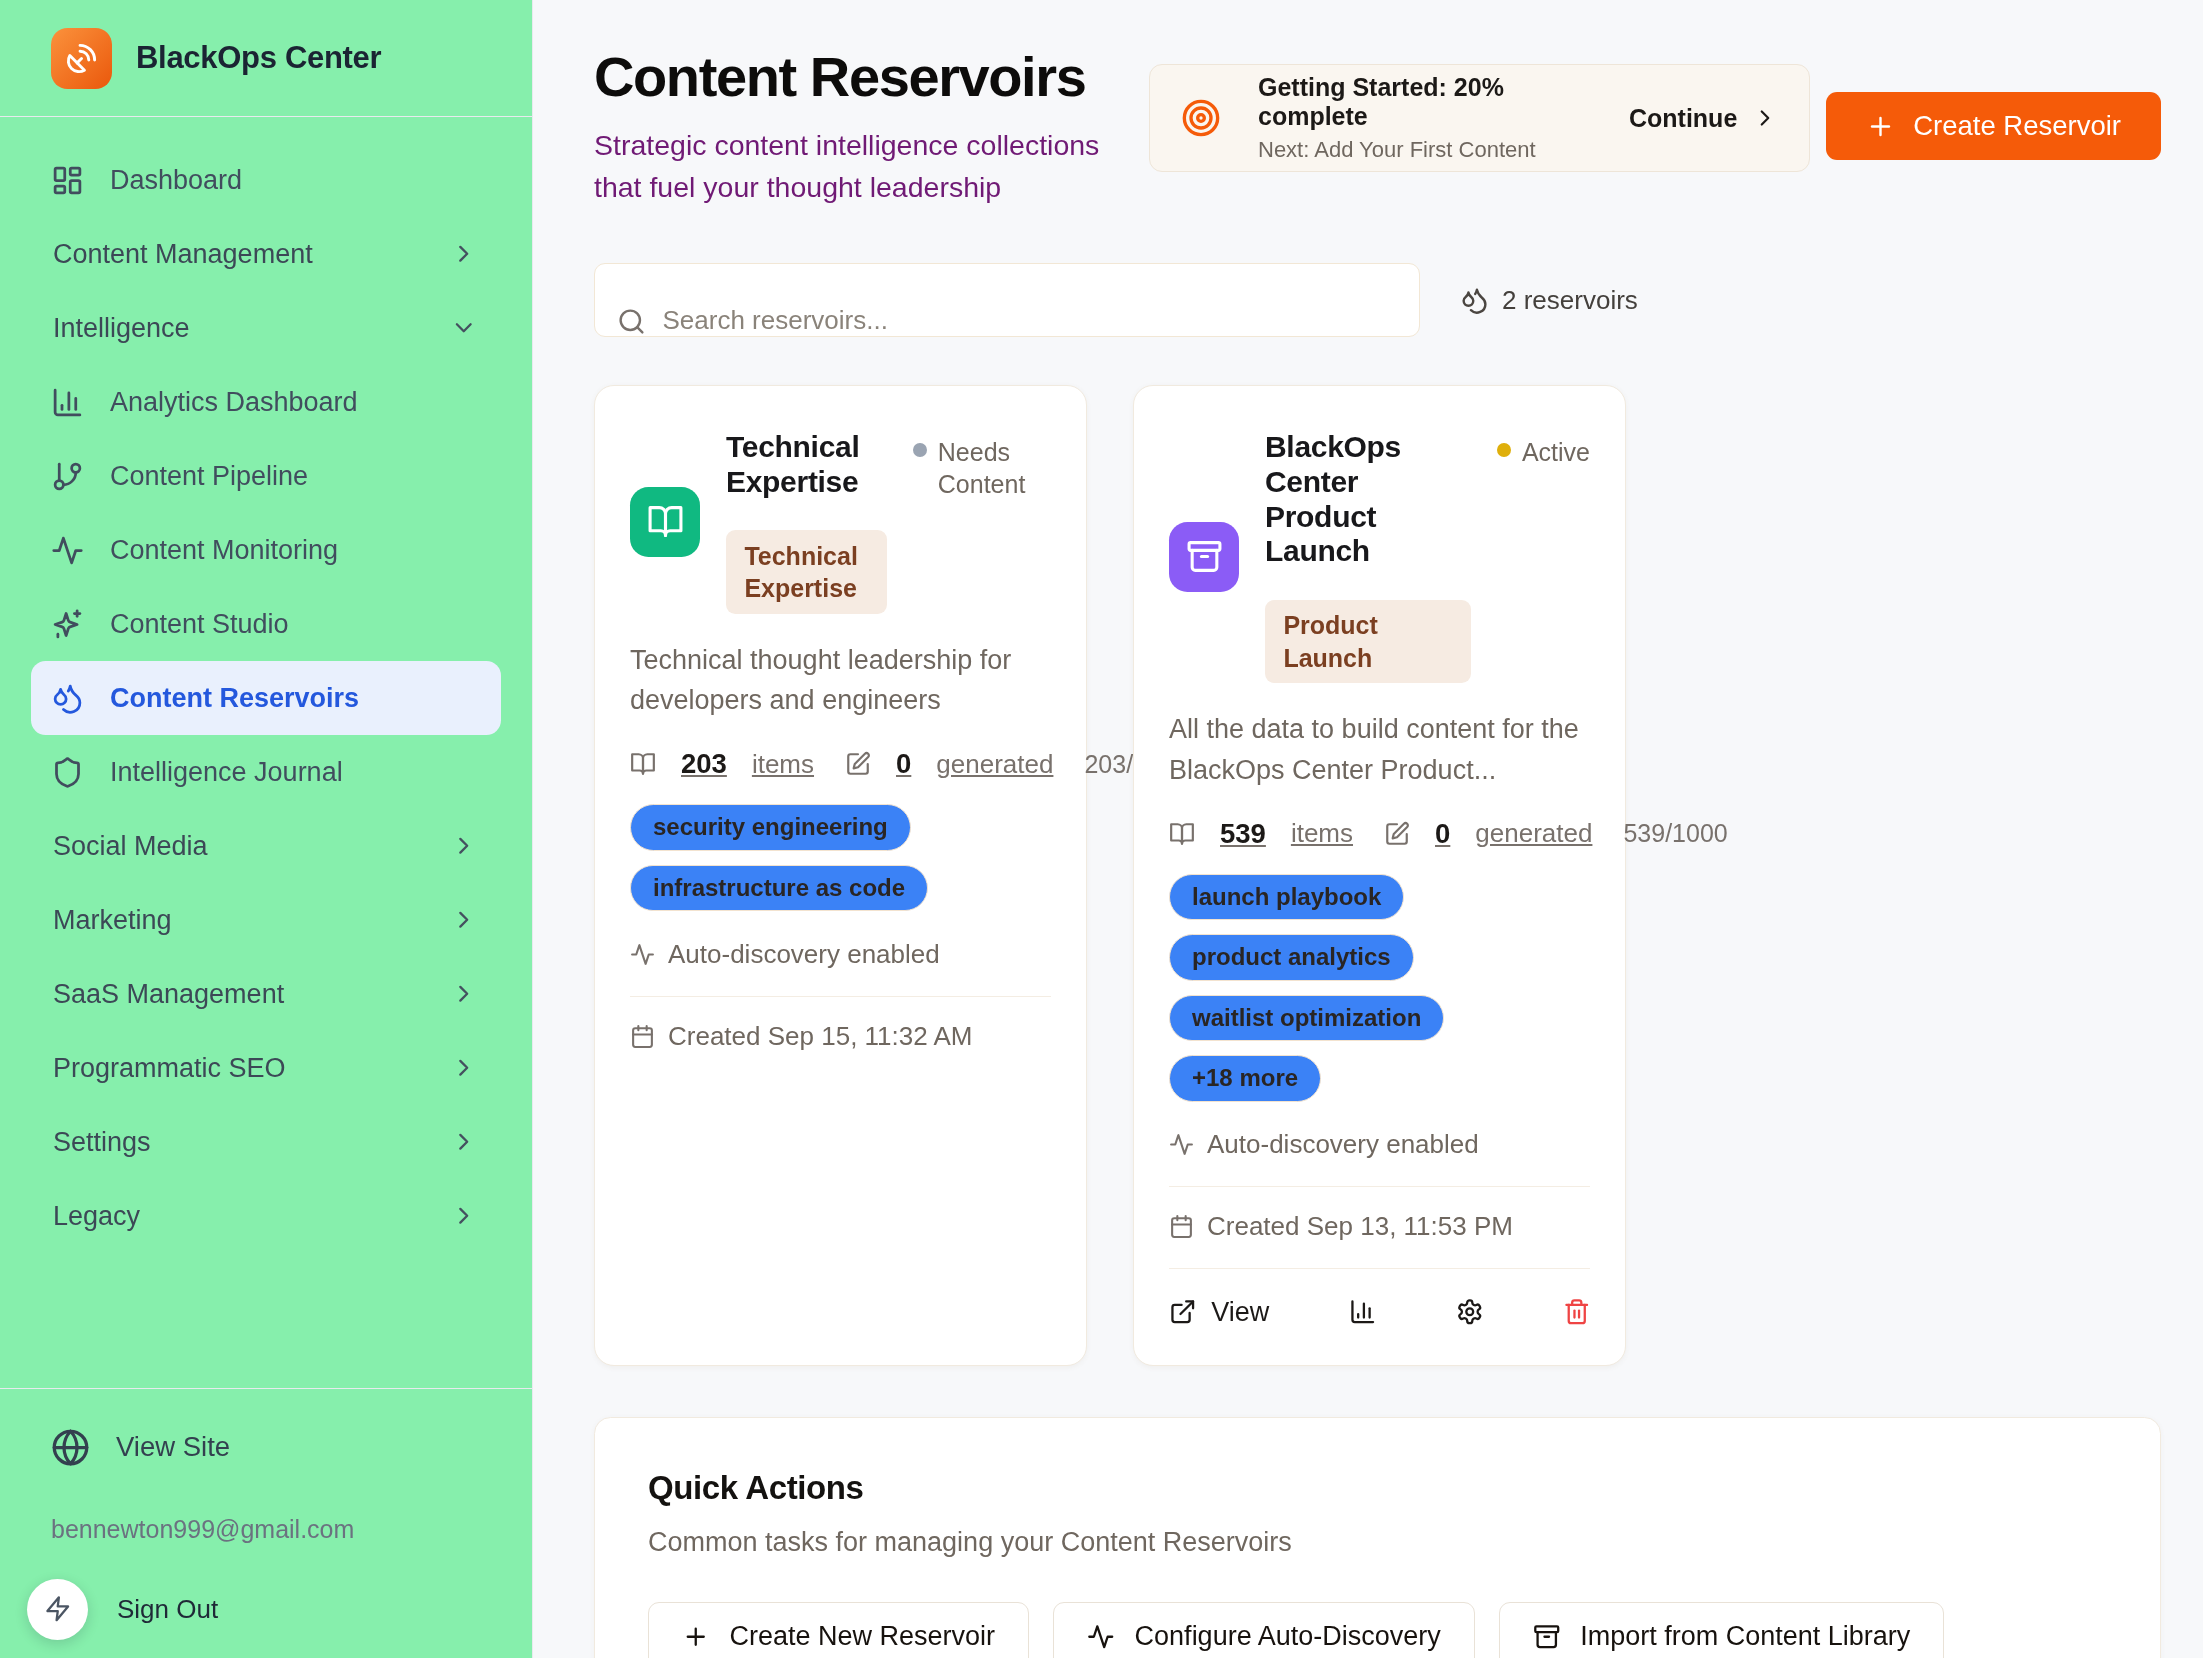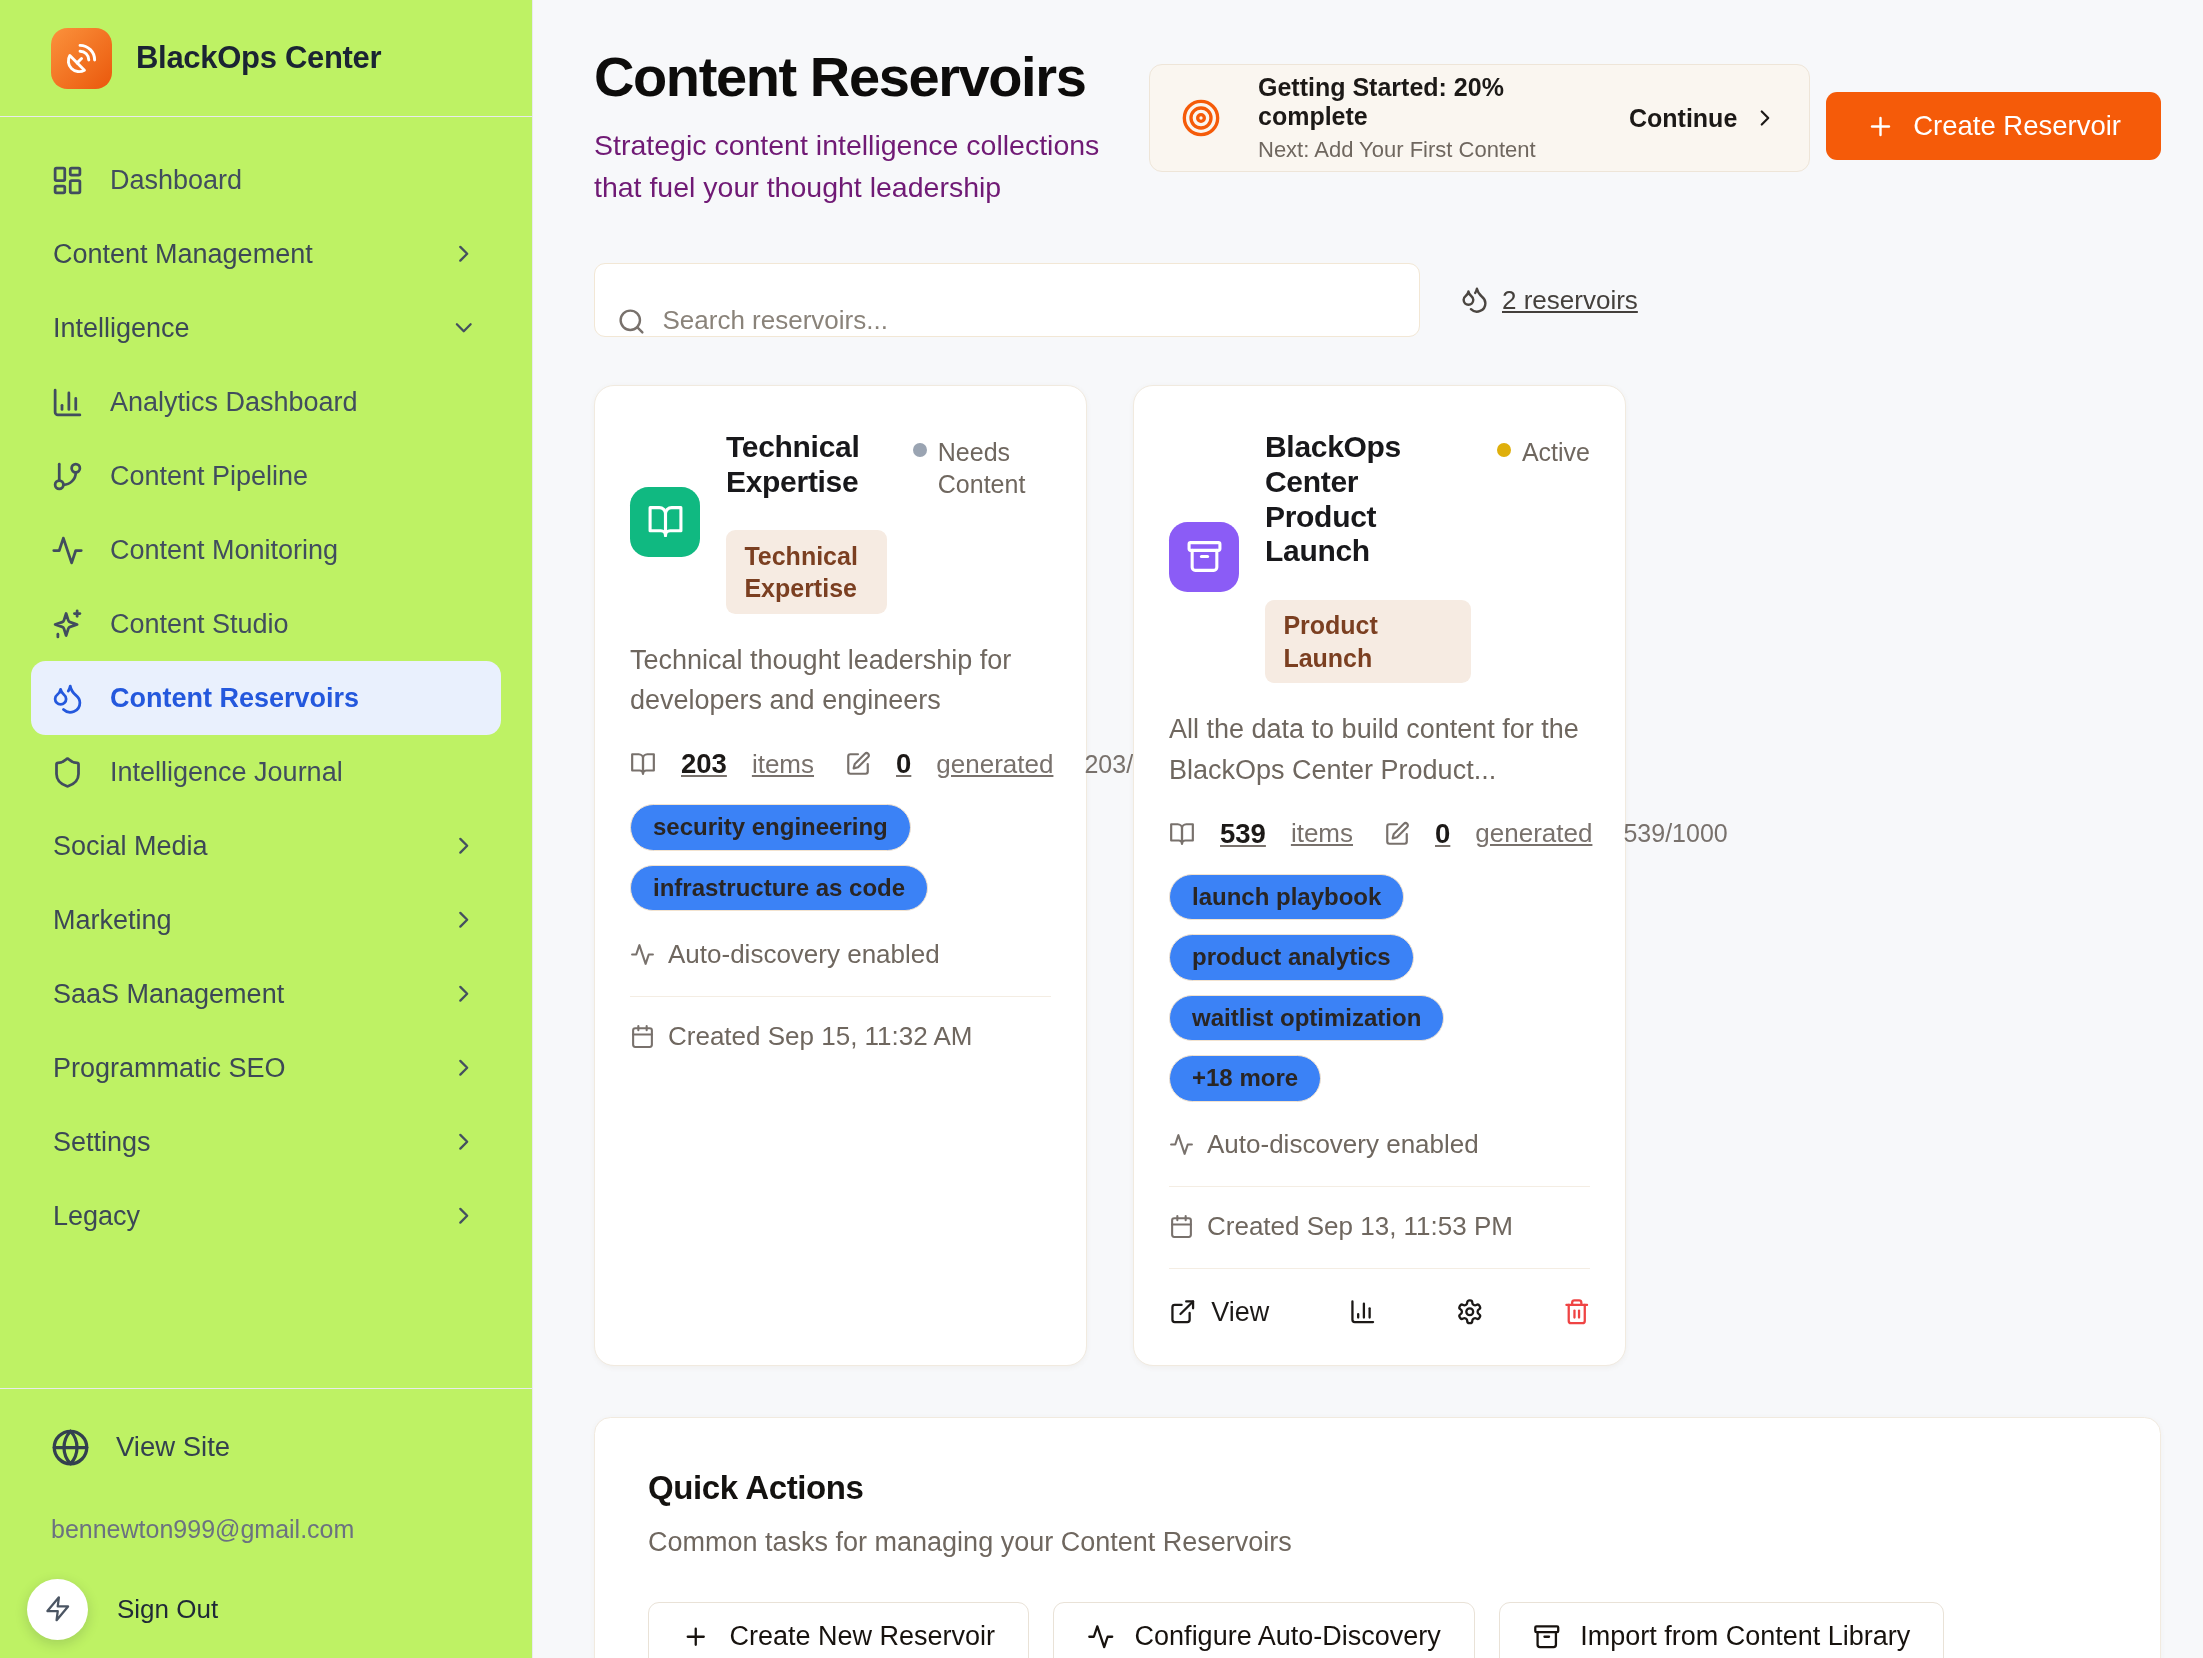"BlackOps Center" .sb { background: #bef264 -> #86efac }
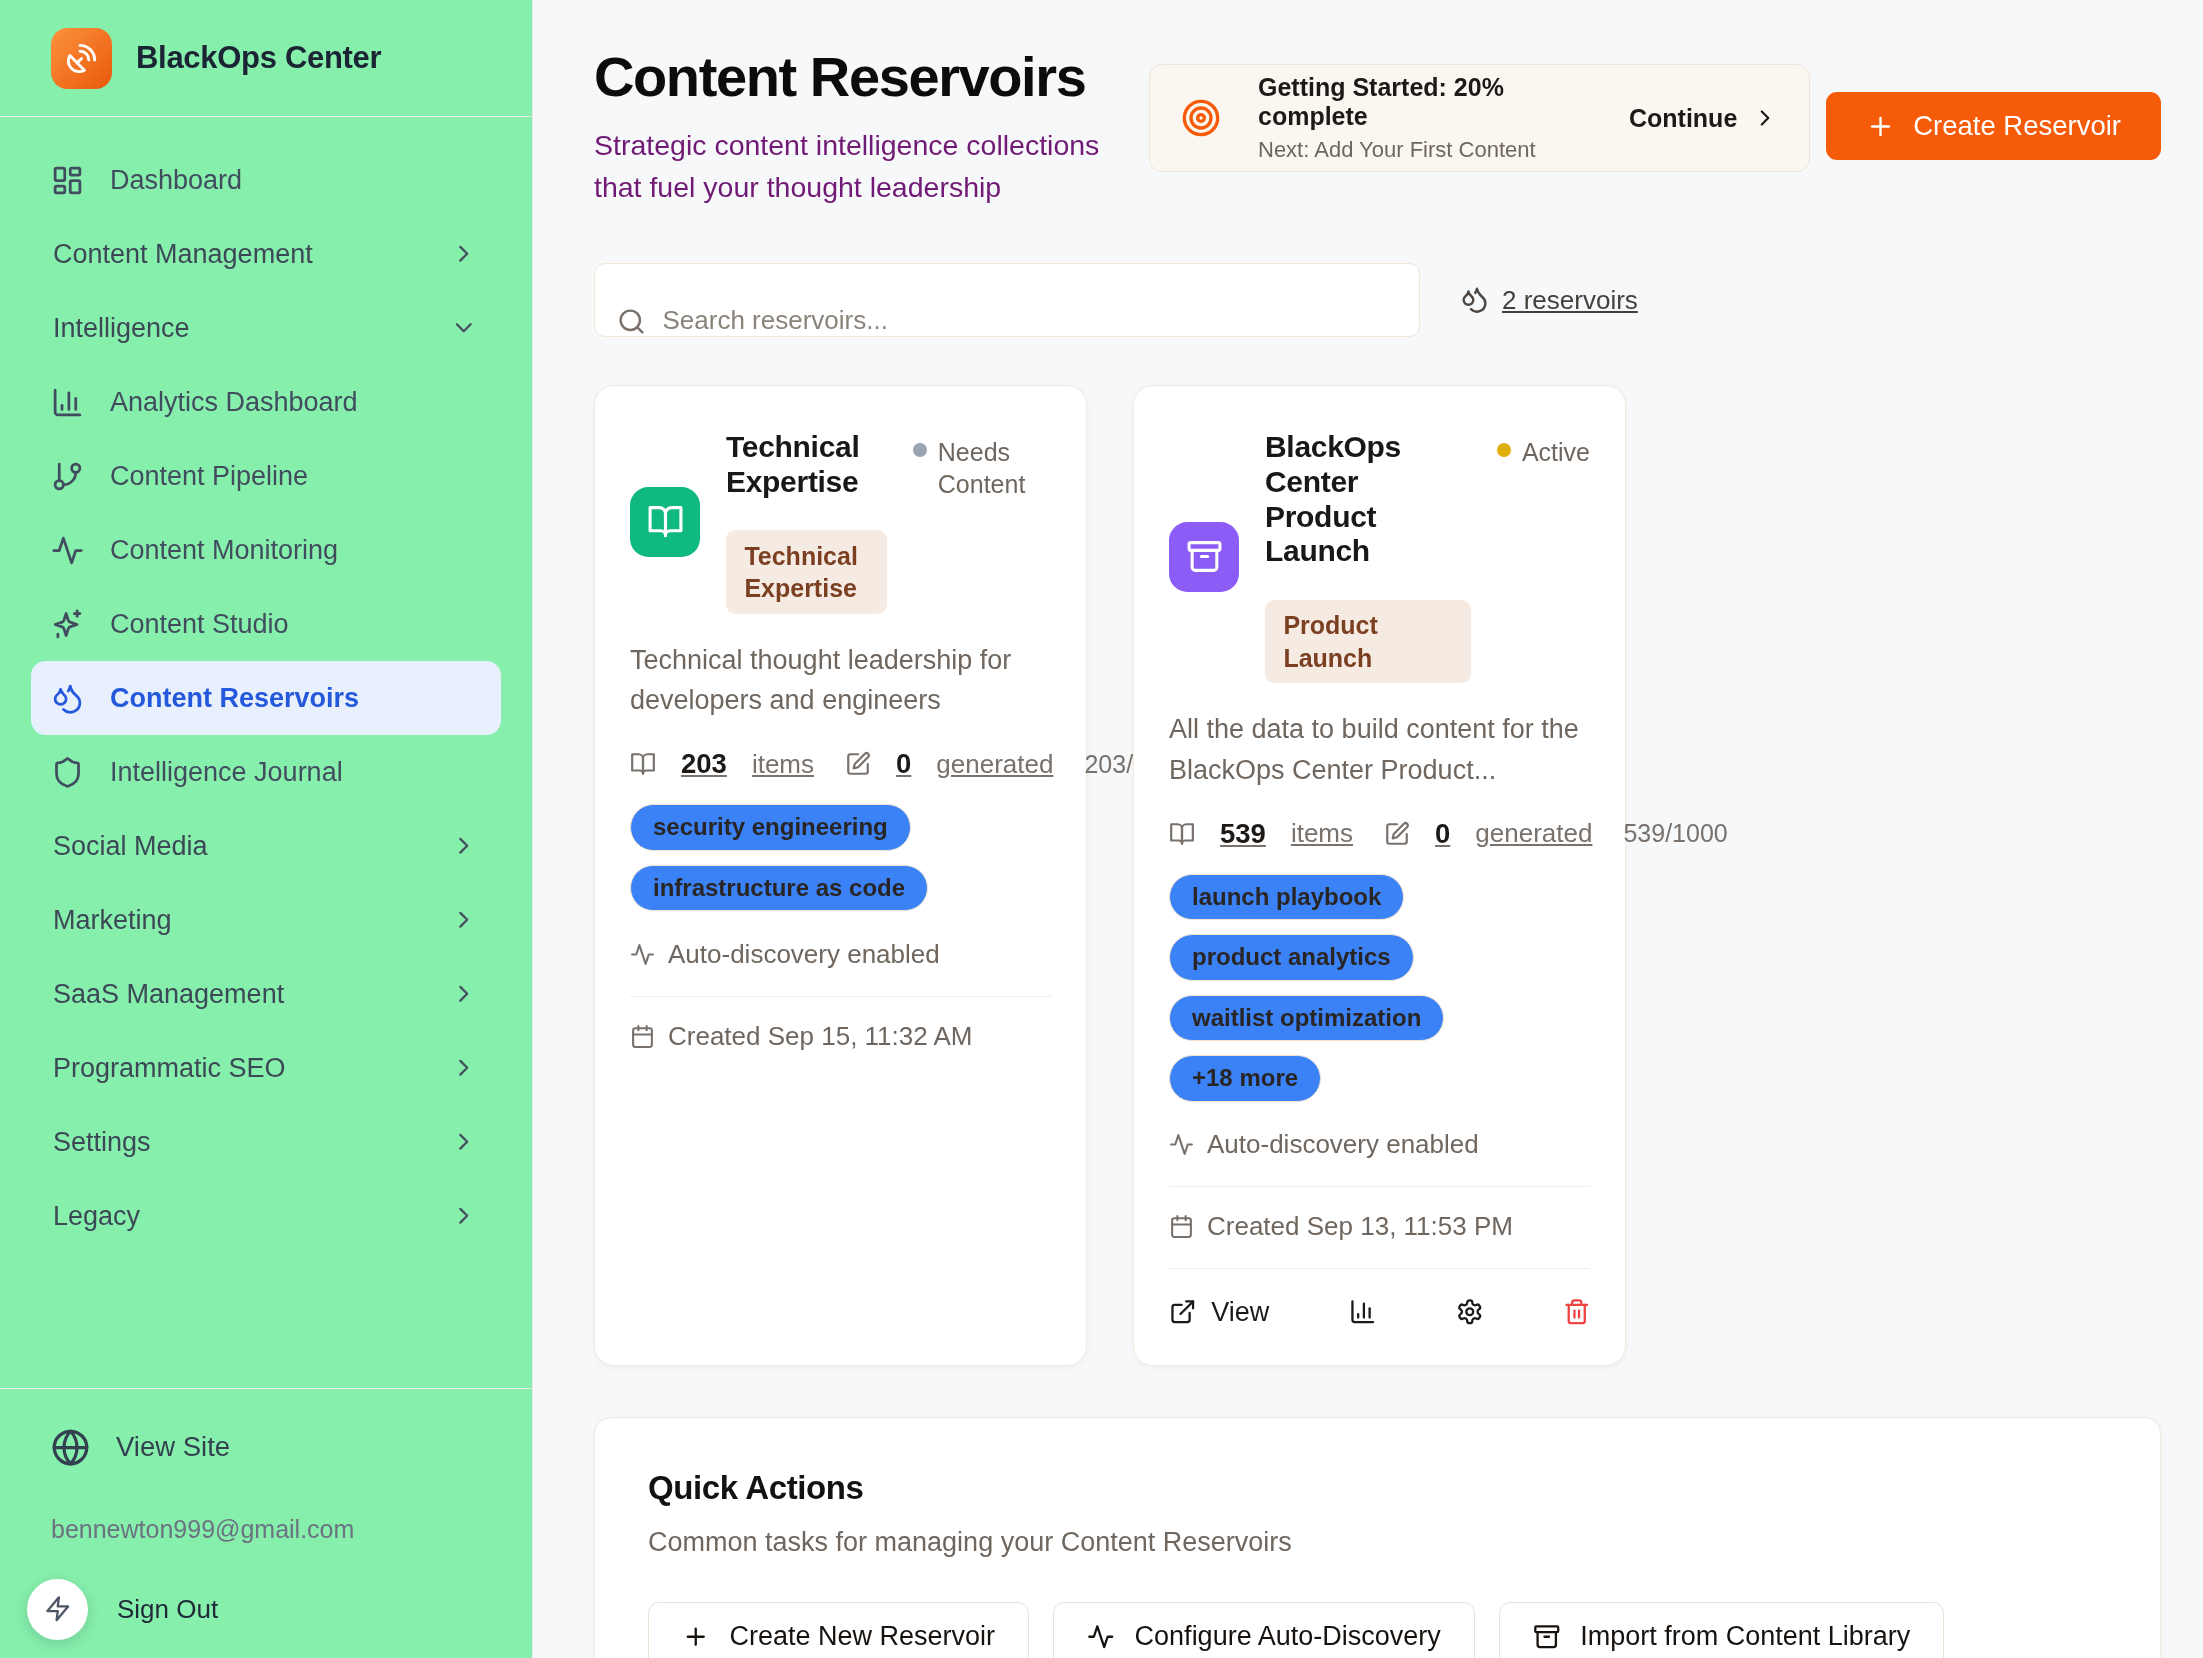"2 reservoirs" .count { align-items: flex-start -> center; text-decoration: underline -> none }
